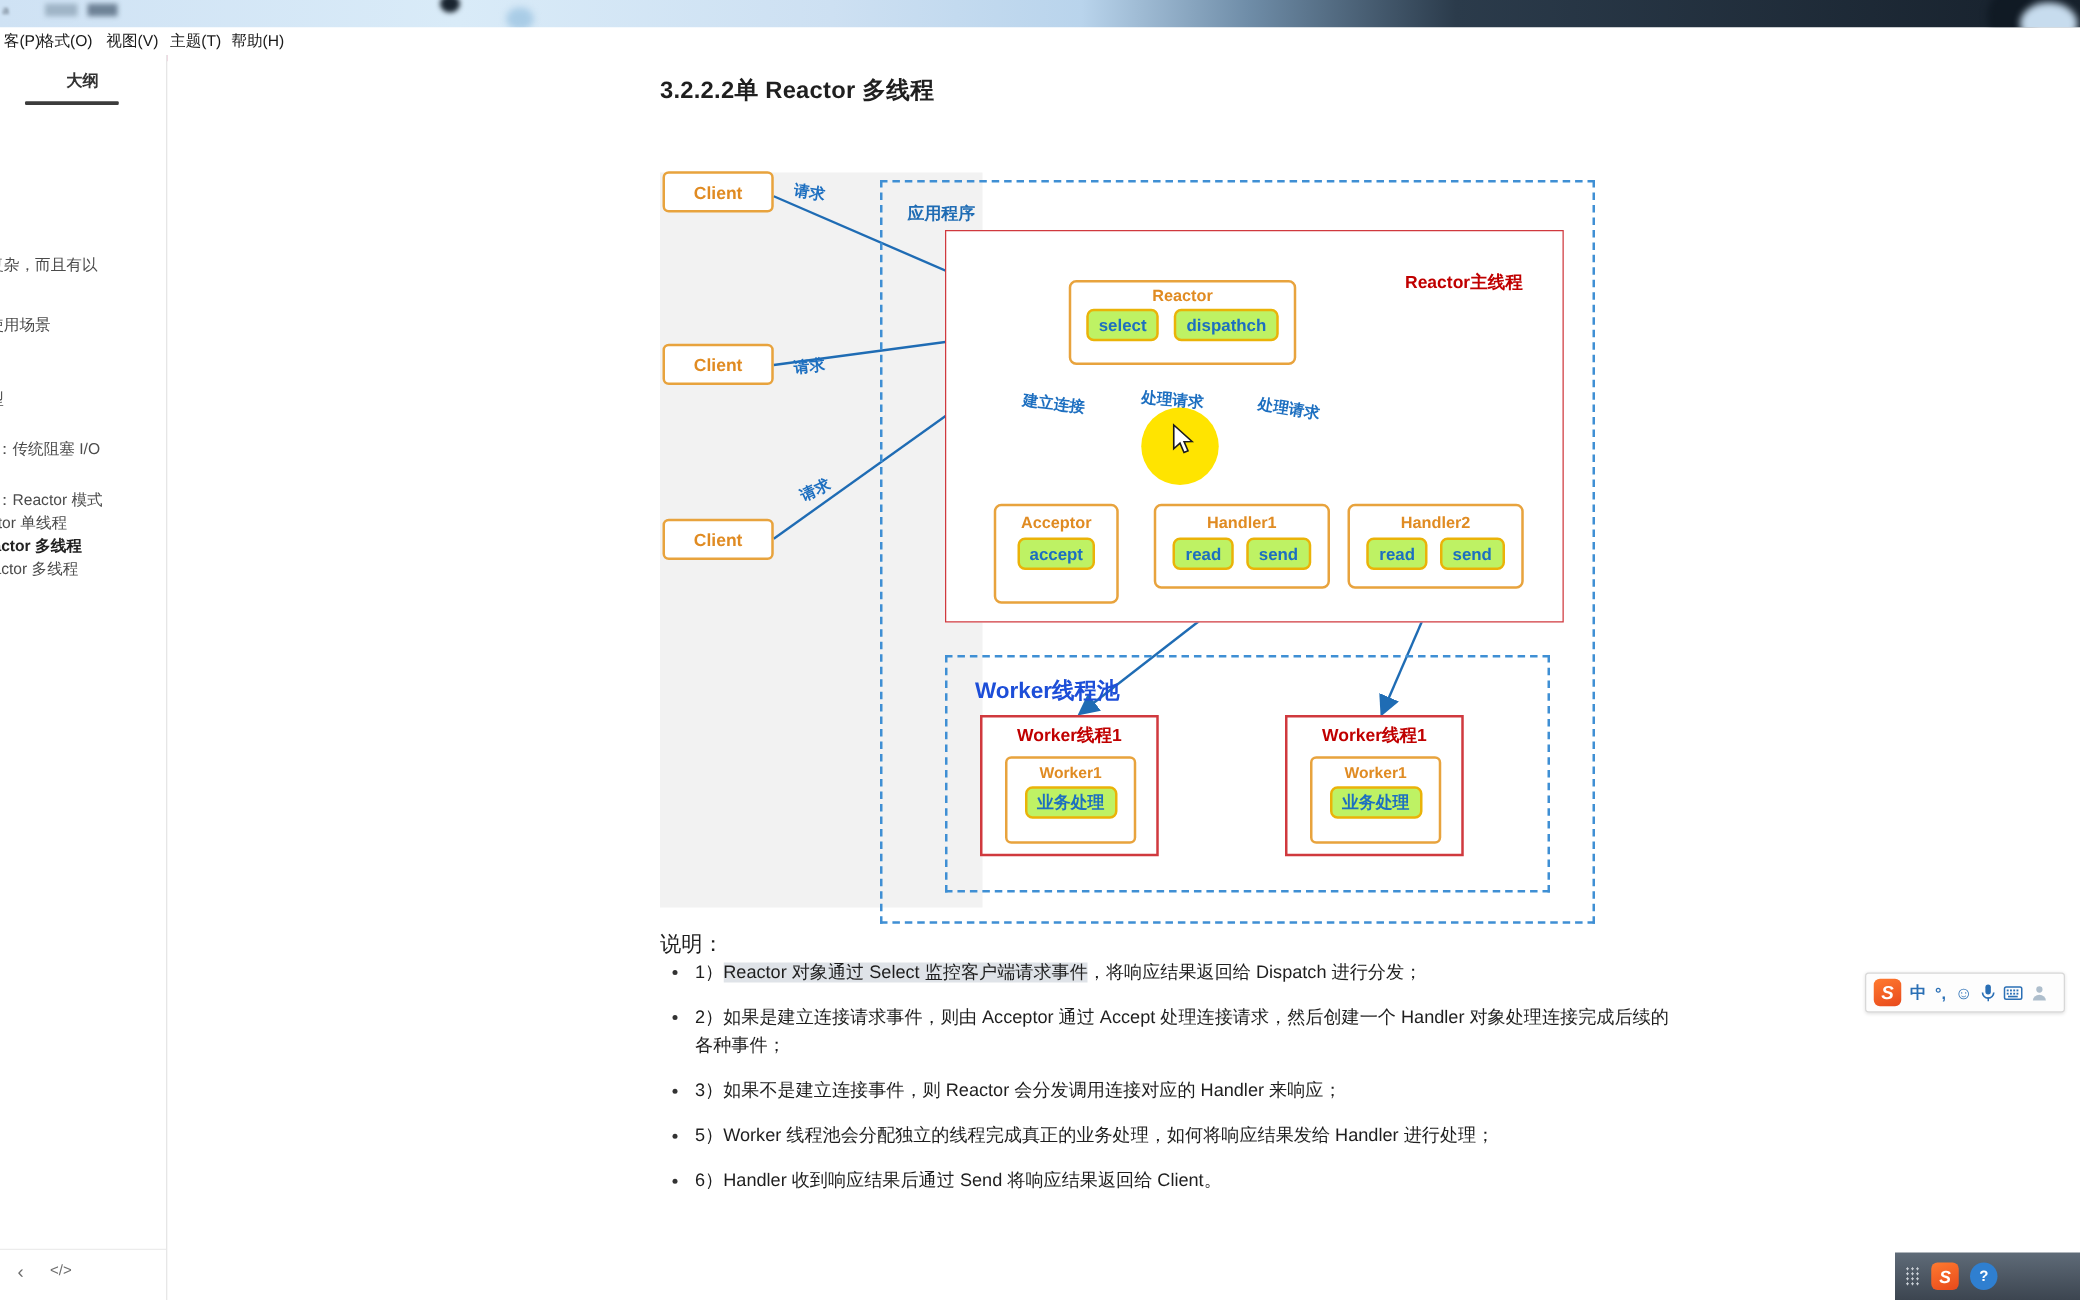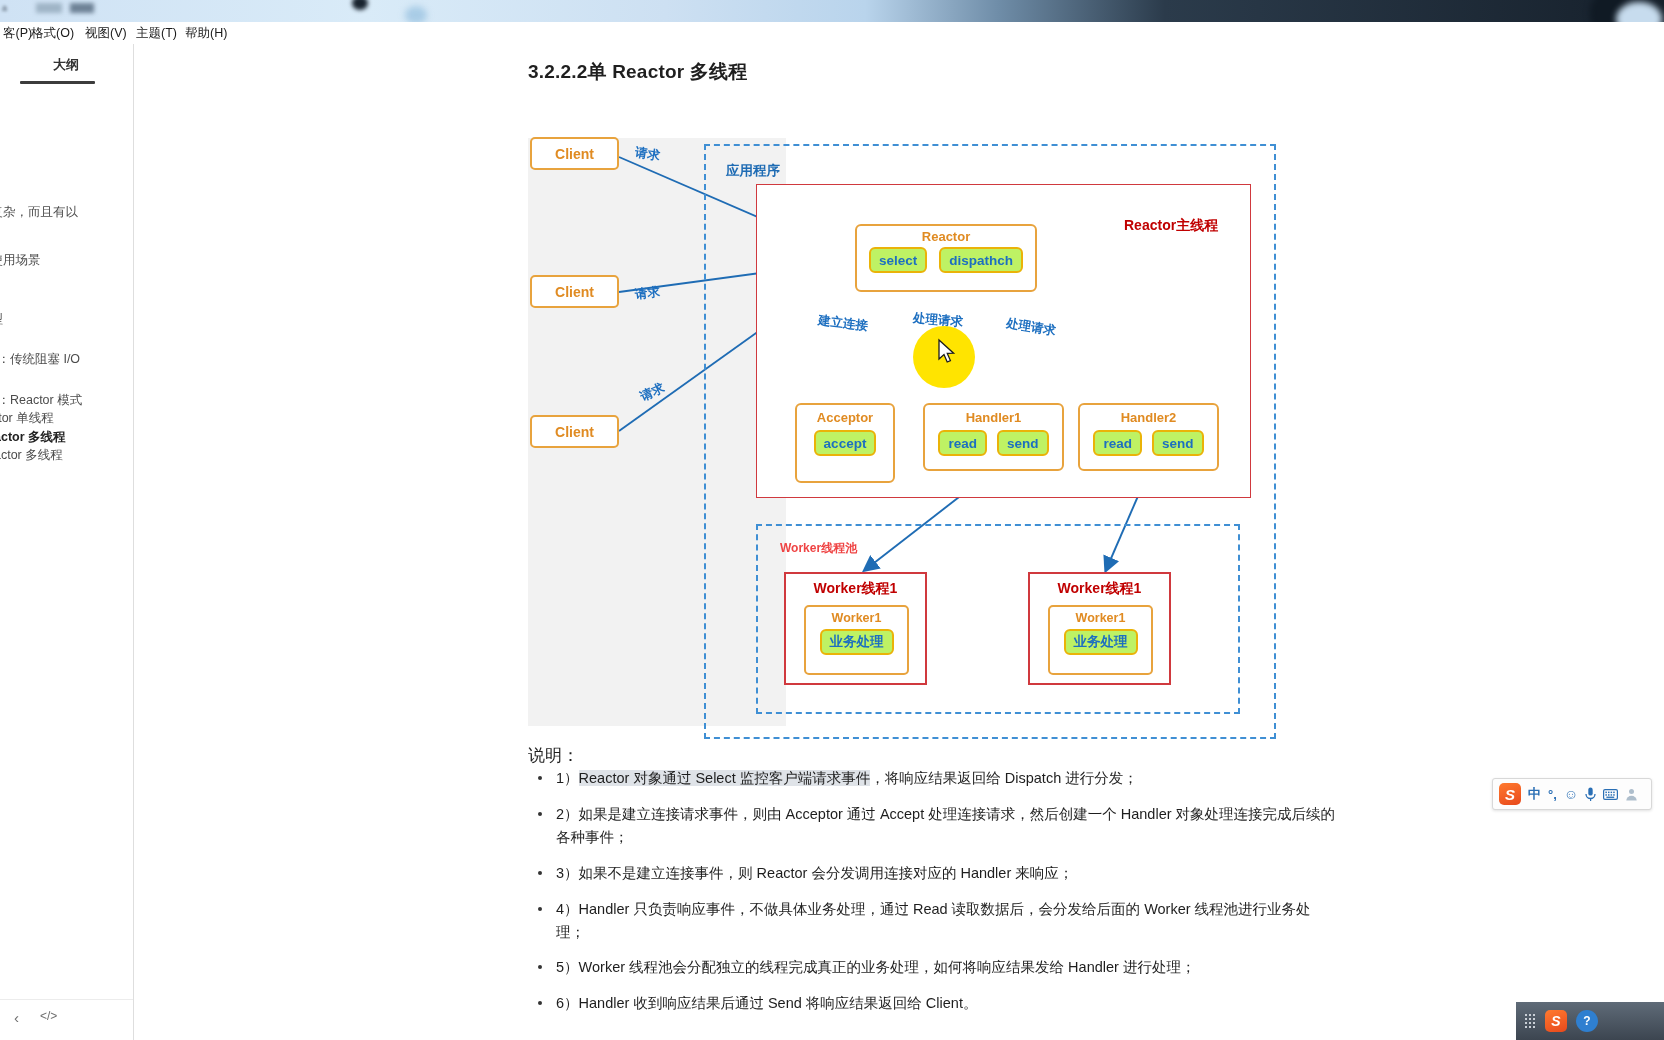"Worker线程池" .poollabel { color: #ef4444 -> #1d4ed8; font-size: 12px -> 18px }
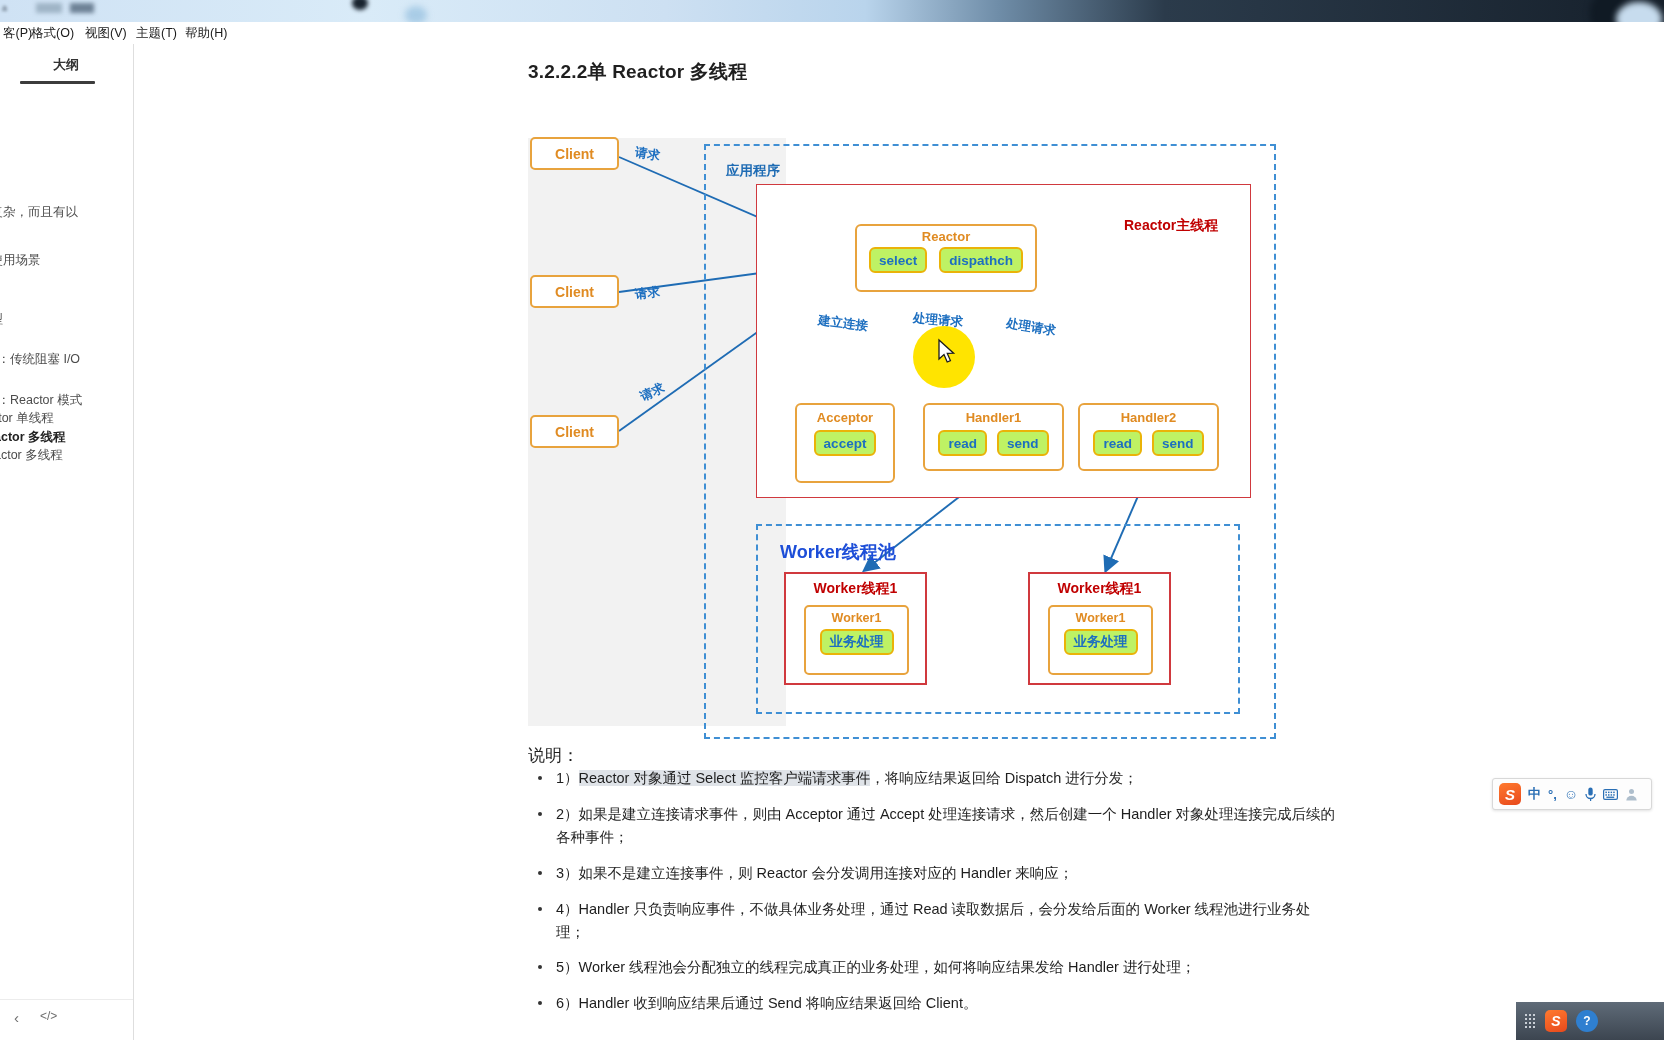"4）Handler 只负责响应事件，不做具体业务处理，通过 Read" li { html: <li><span>4）</span><span>Handler 只负责响应事件，不做具体业务处理，通过 Read 读取数据后，会分发给后面的 Worker 线程池进行业务处理；</span></li> -> none }
